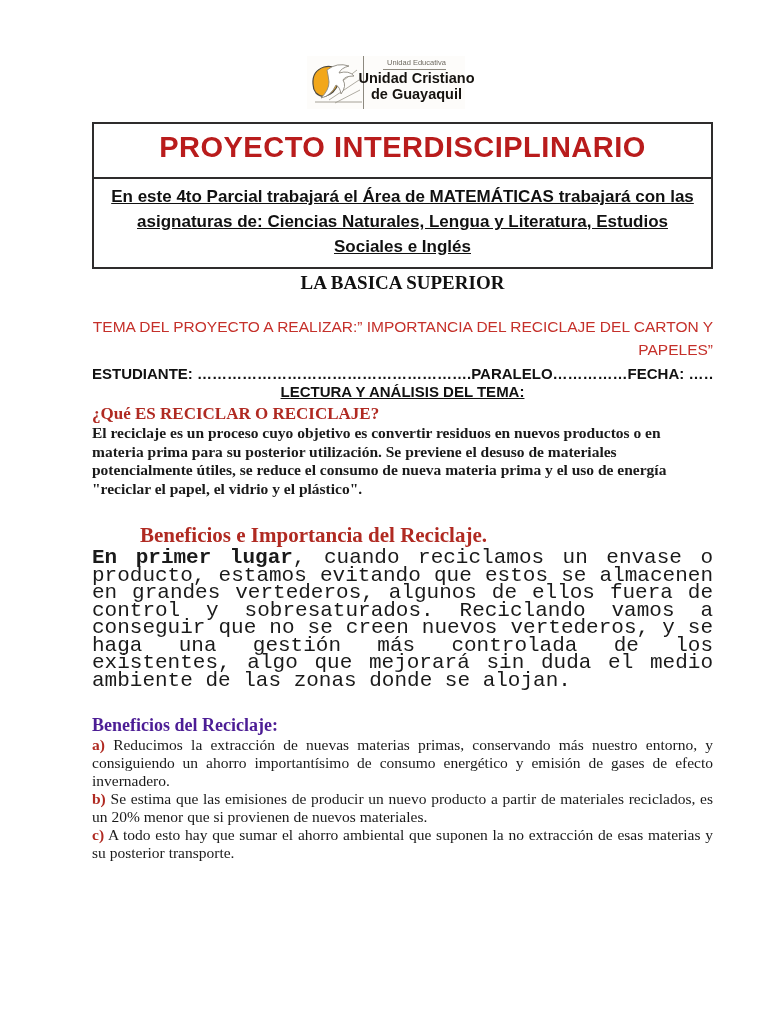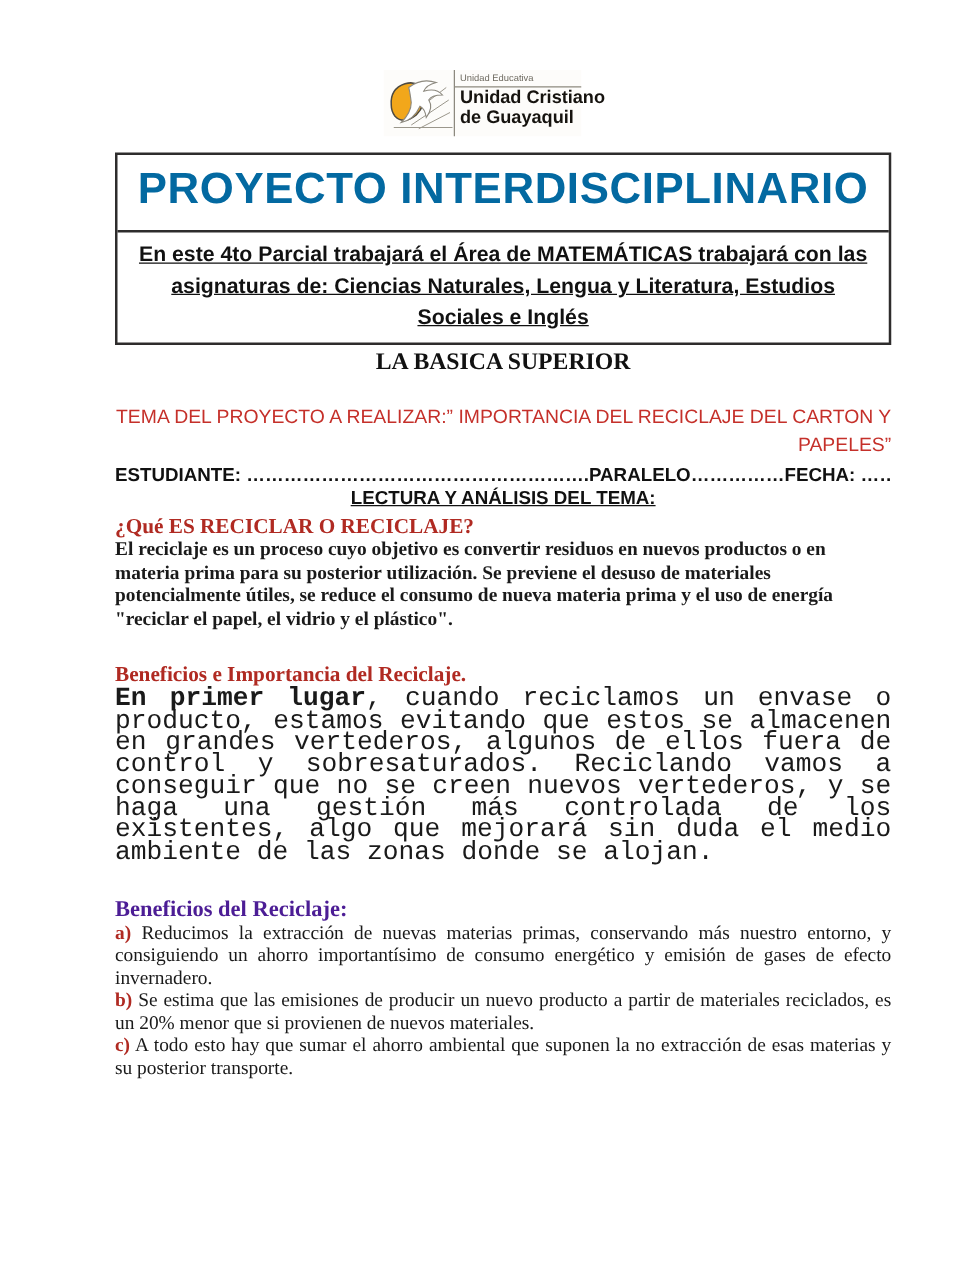"Unidad Educativa" .logo-right { align-items: none -> center }
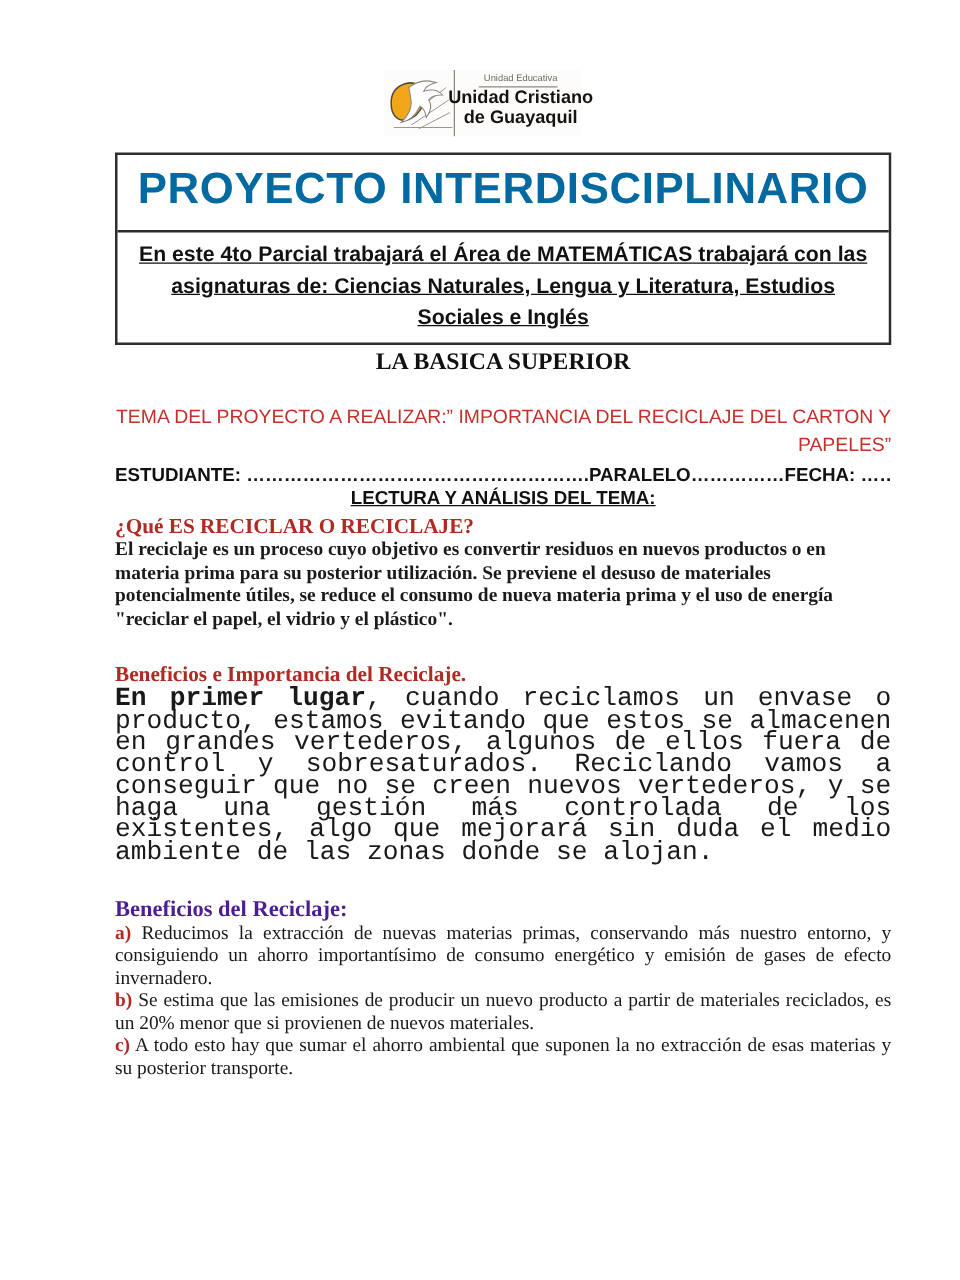"PROYECTO INTERDISCIPLINARIO" .title-text { color: #0369a1 -> #b91c1c; font-size: 35px -> 29px }
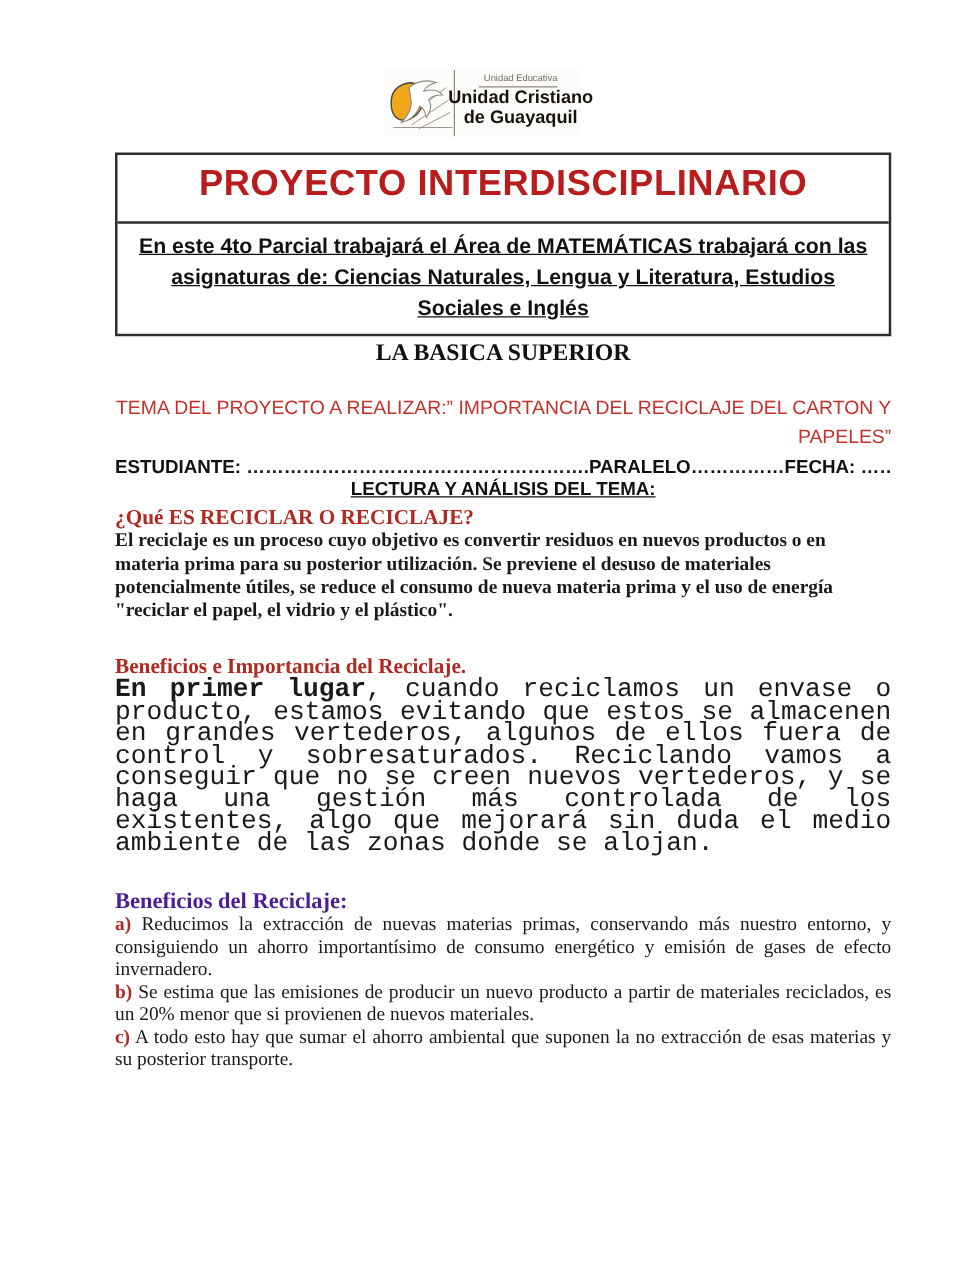"Beneficios e Importancia del Reciclaje." .h-red { font-size: 17px -> 21px; margin-left: none -> 48px }
